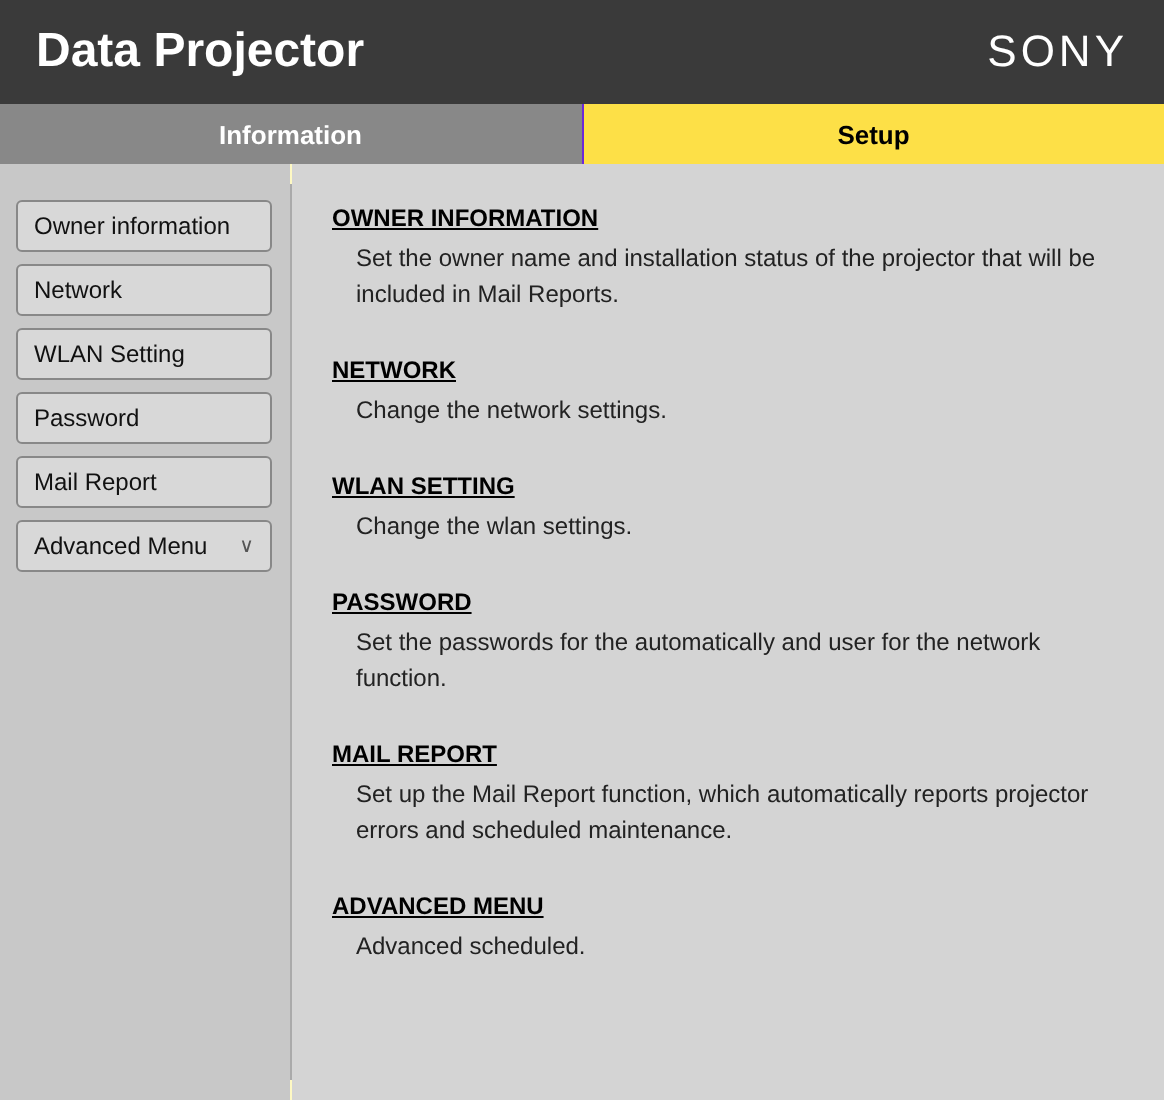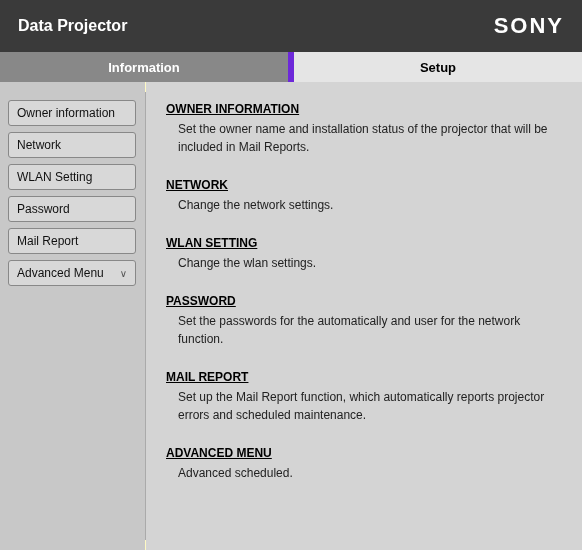"Data Projector" .header-title { font-size: 16px -> 24px }
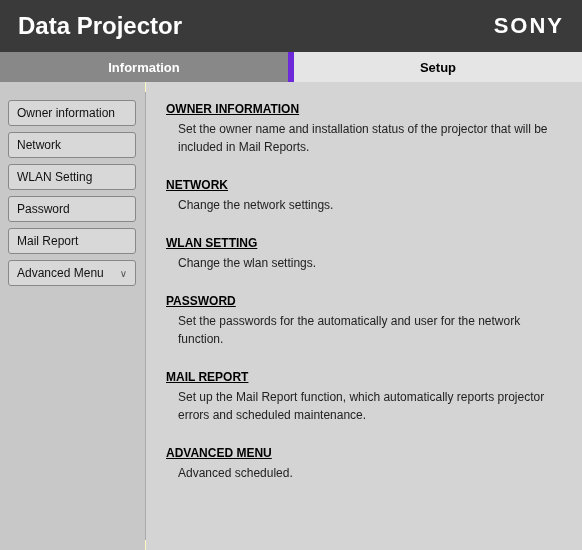"SONY" .header-brand { font-weight: bold -> normal }
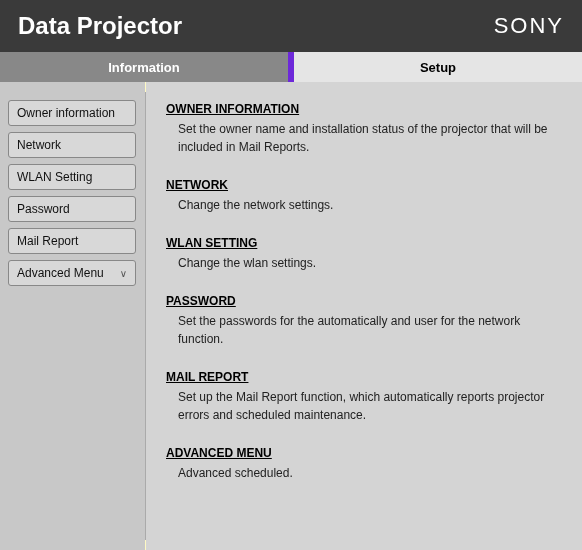"Information" .tab { border-right: 6px solid #6d28d9 -> 1px solid #6d28d9 }
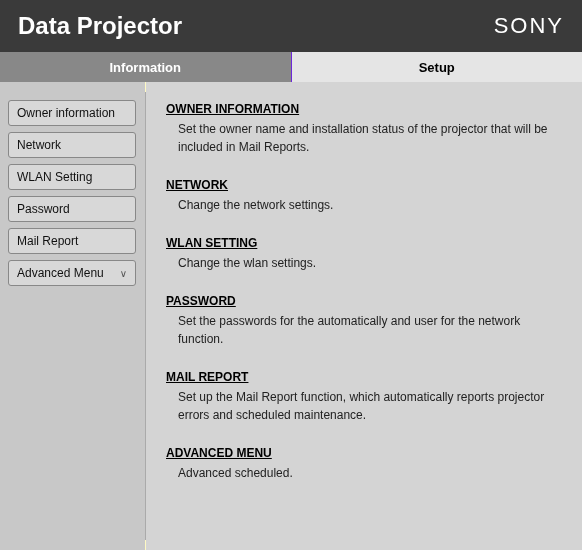"Setup" .tab.active { background: #e5e5e5 -> #fde047 }
